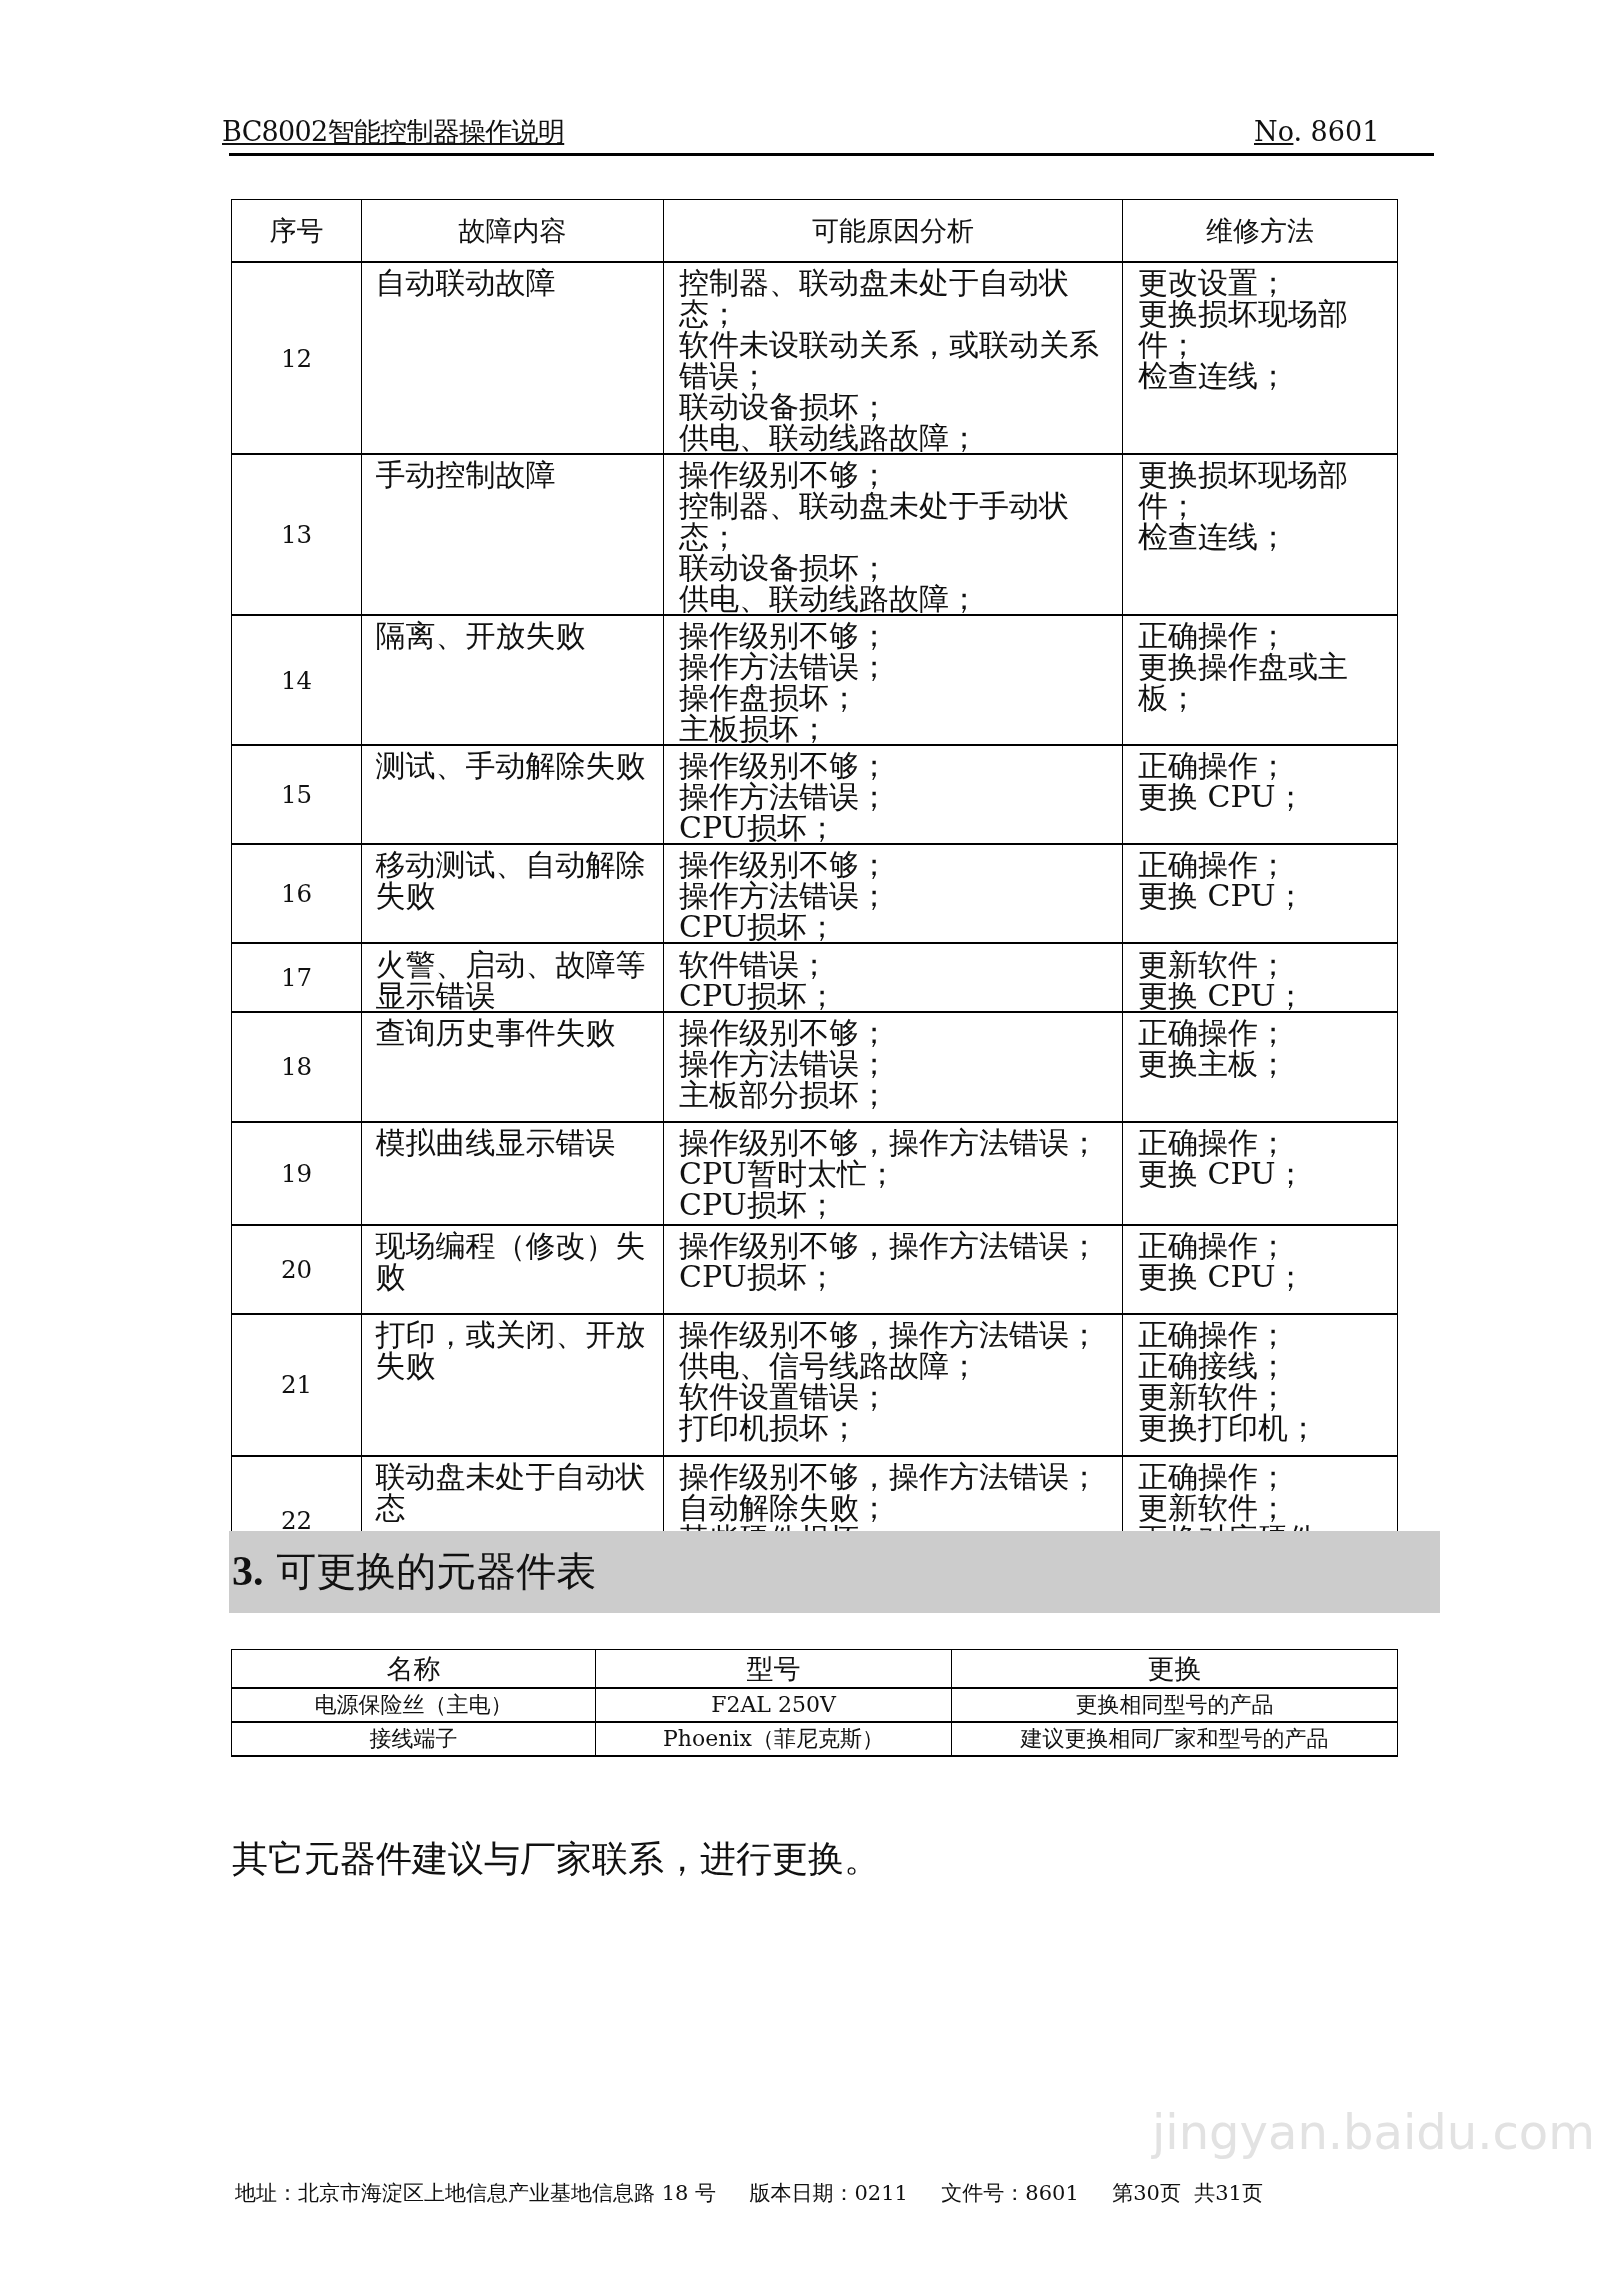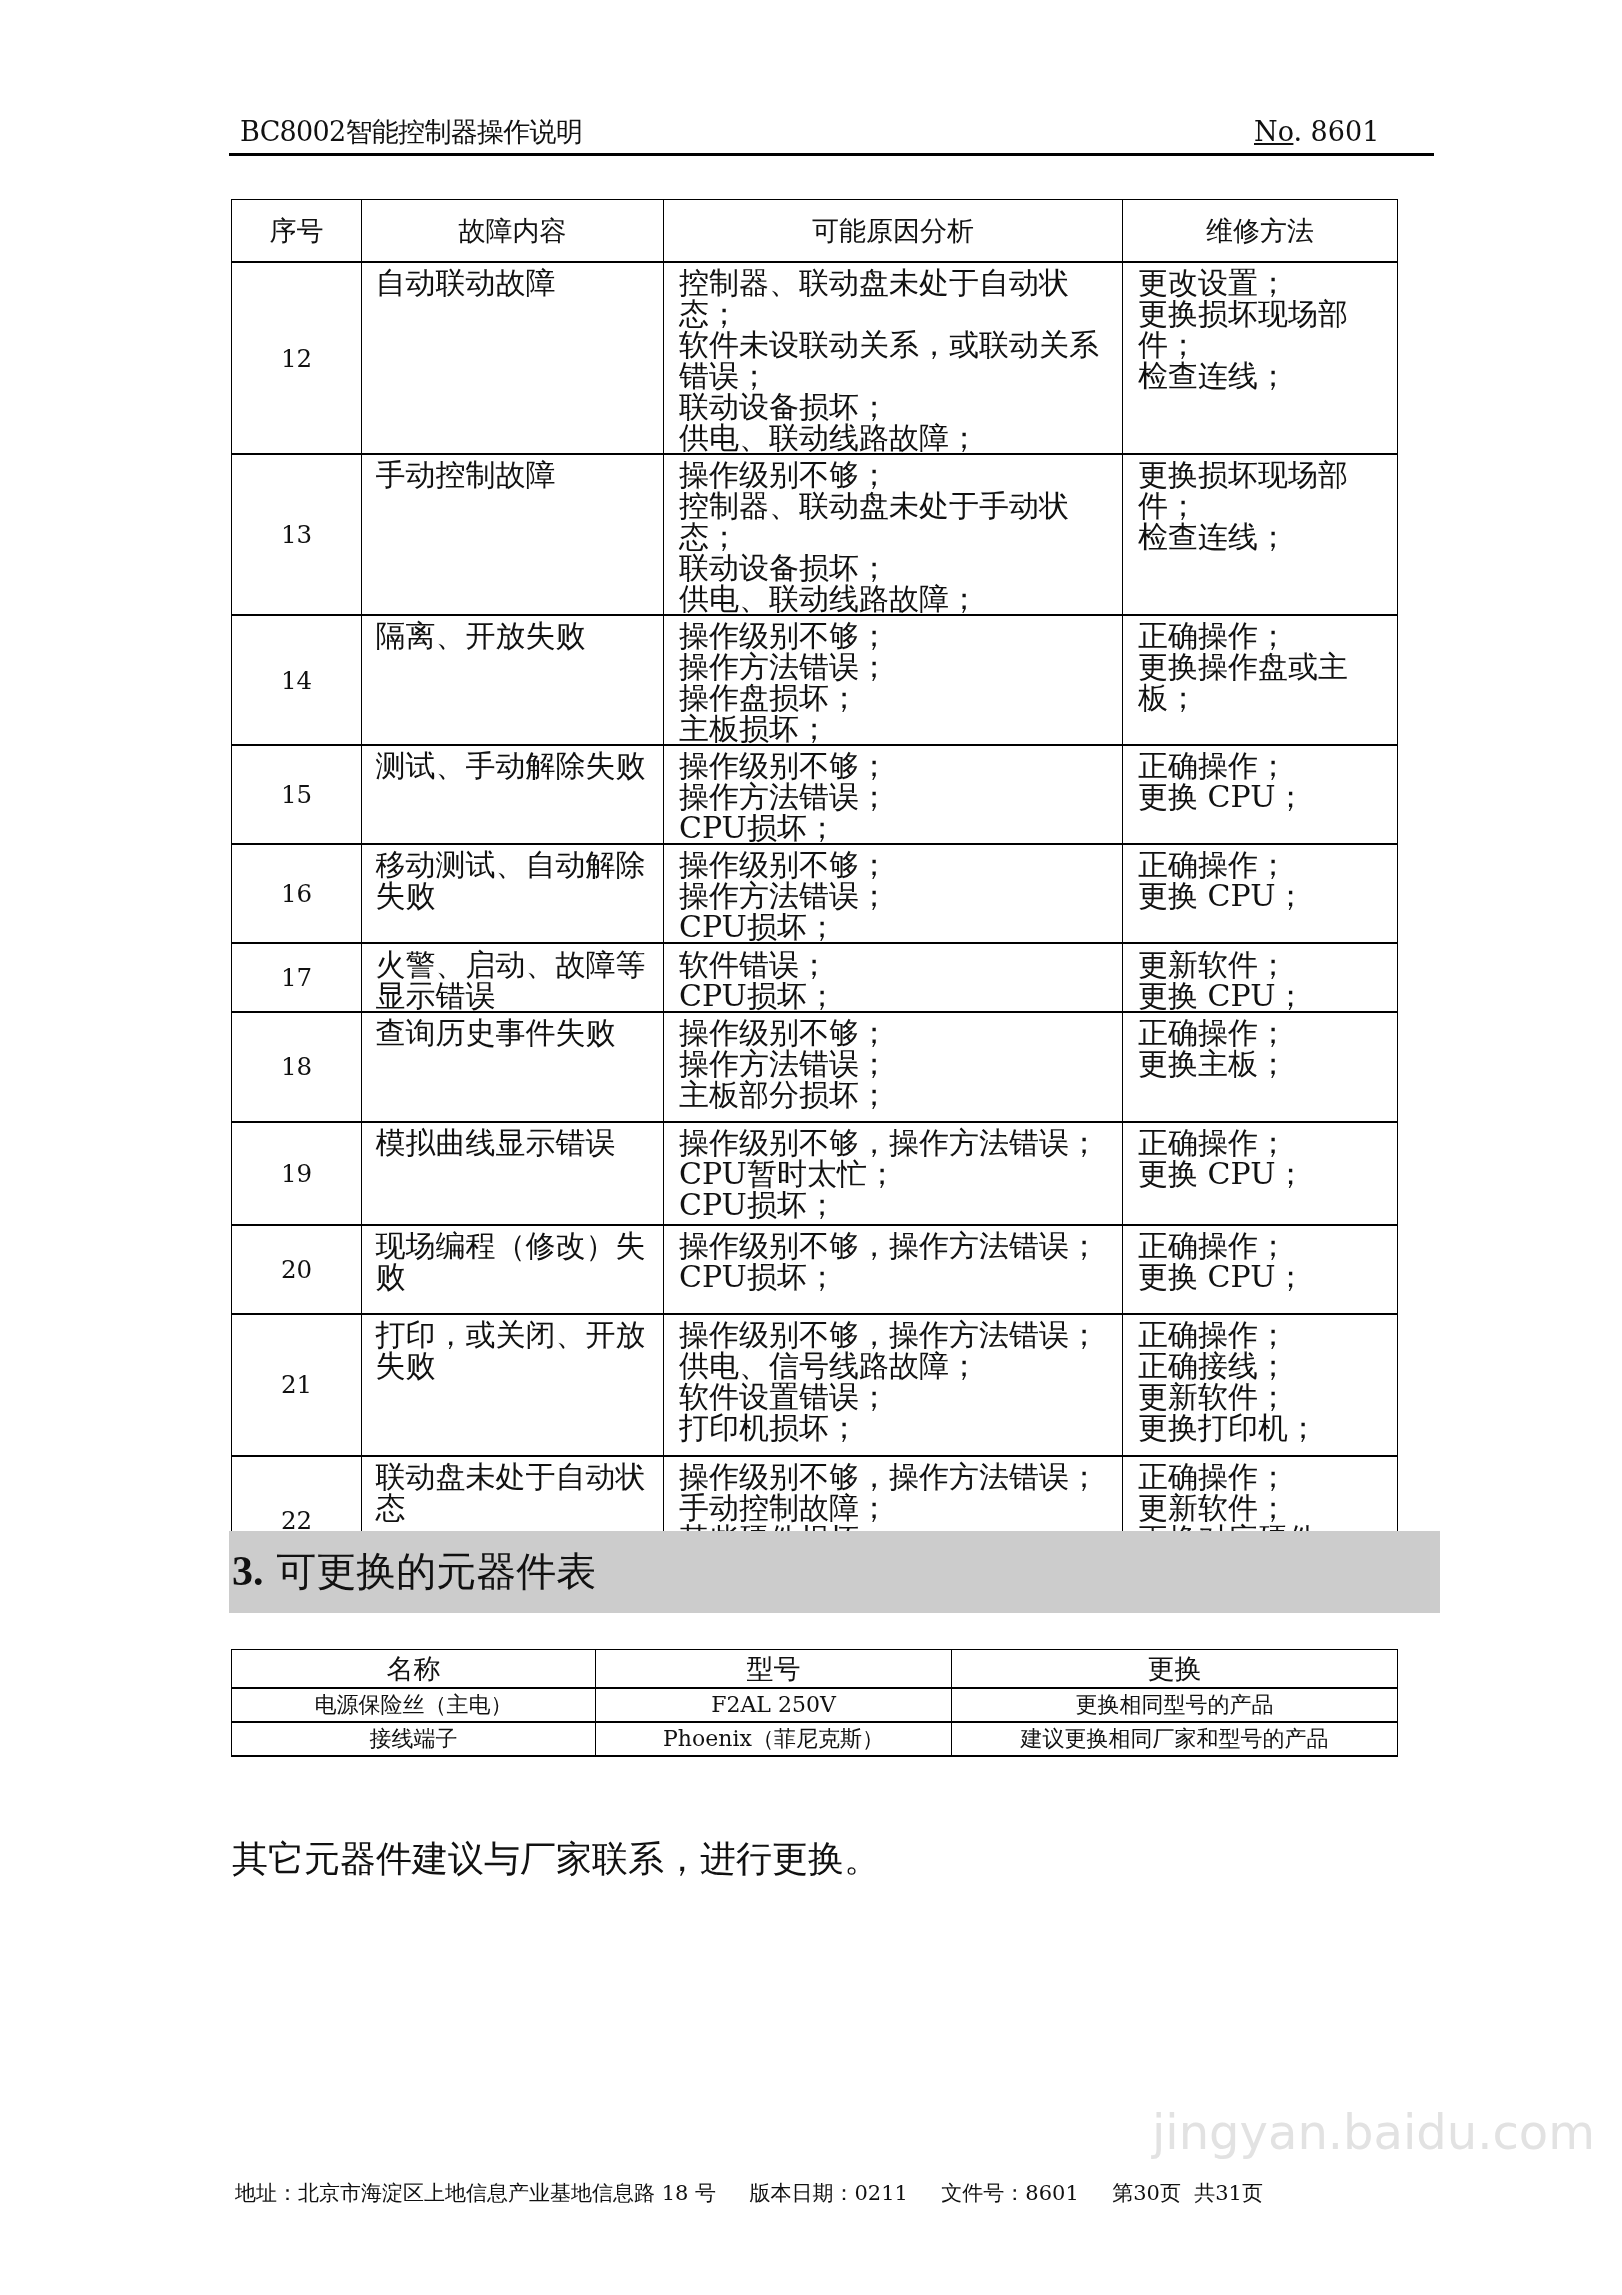"BC8002智能控制器操作说明" .hdr-title { left: 240px -> 222px; text-decoration: none -> underline }
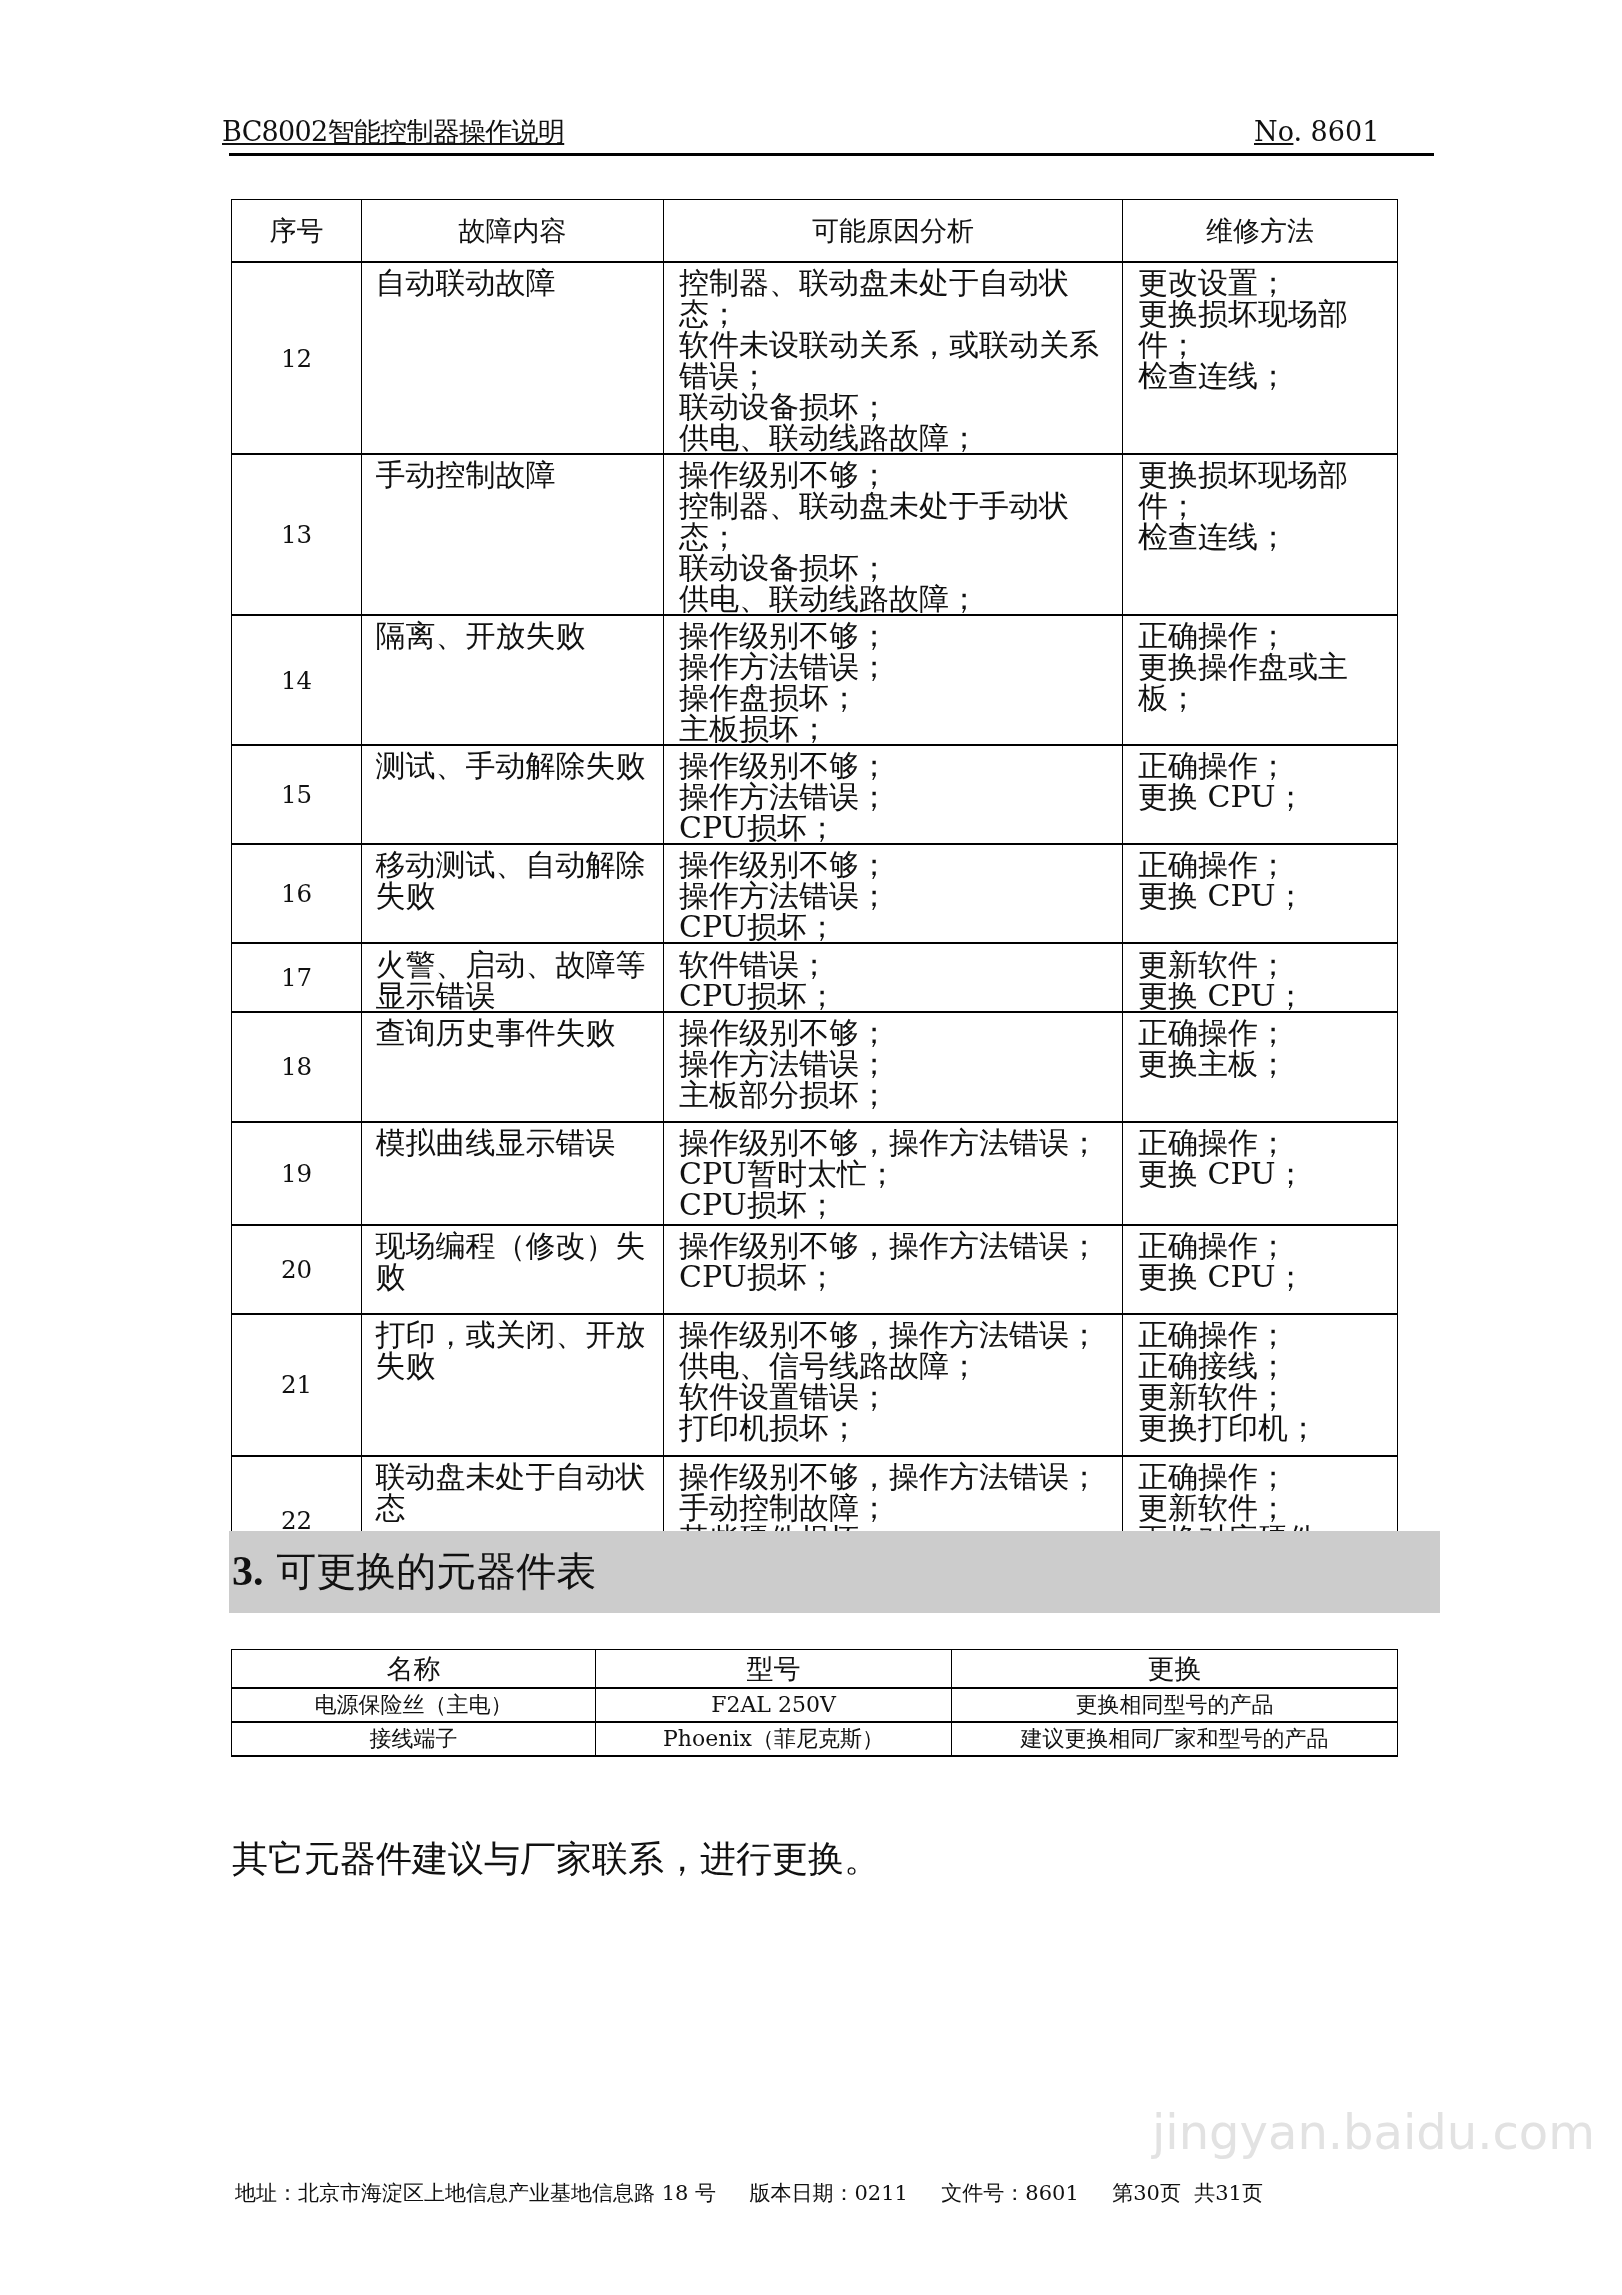"手动控制故障；" div { text: 手动控制故障 -> 自动解除失败 }
